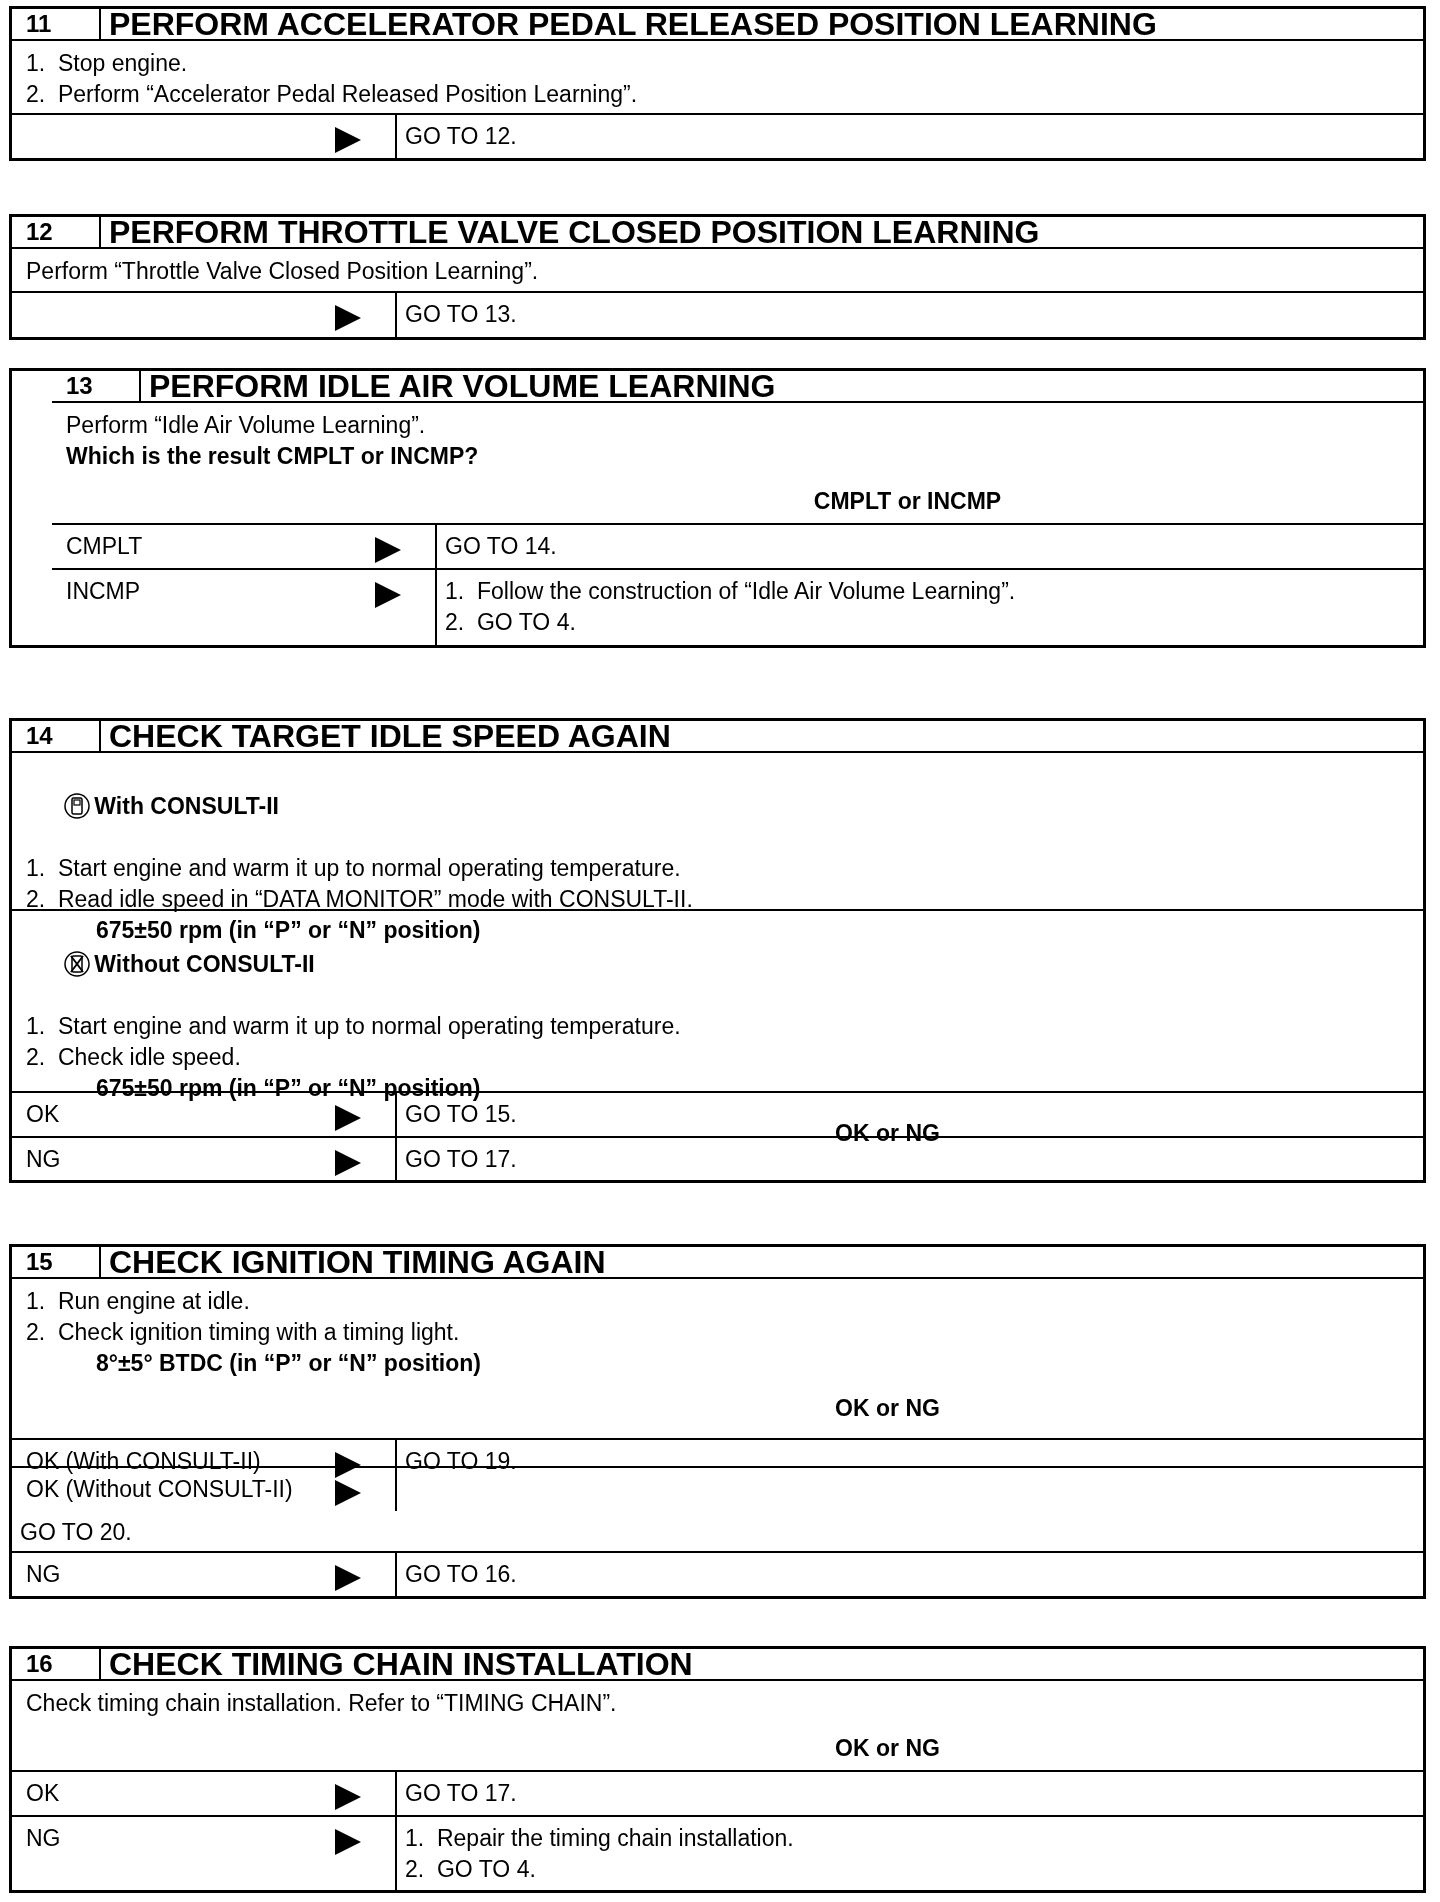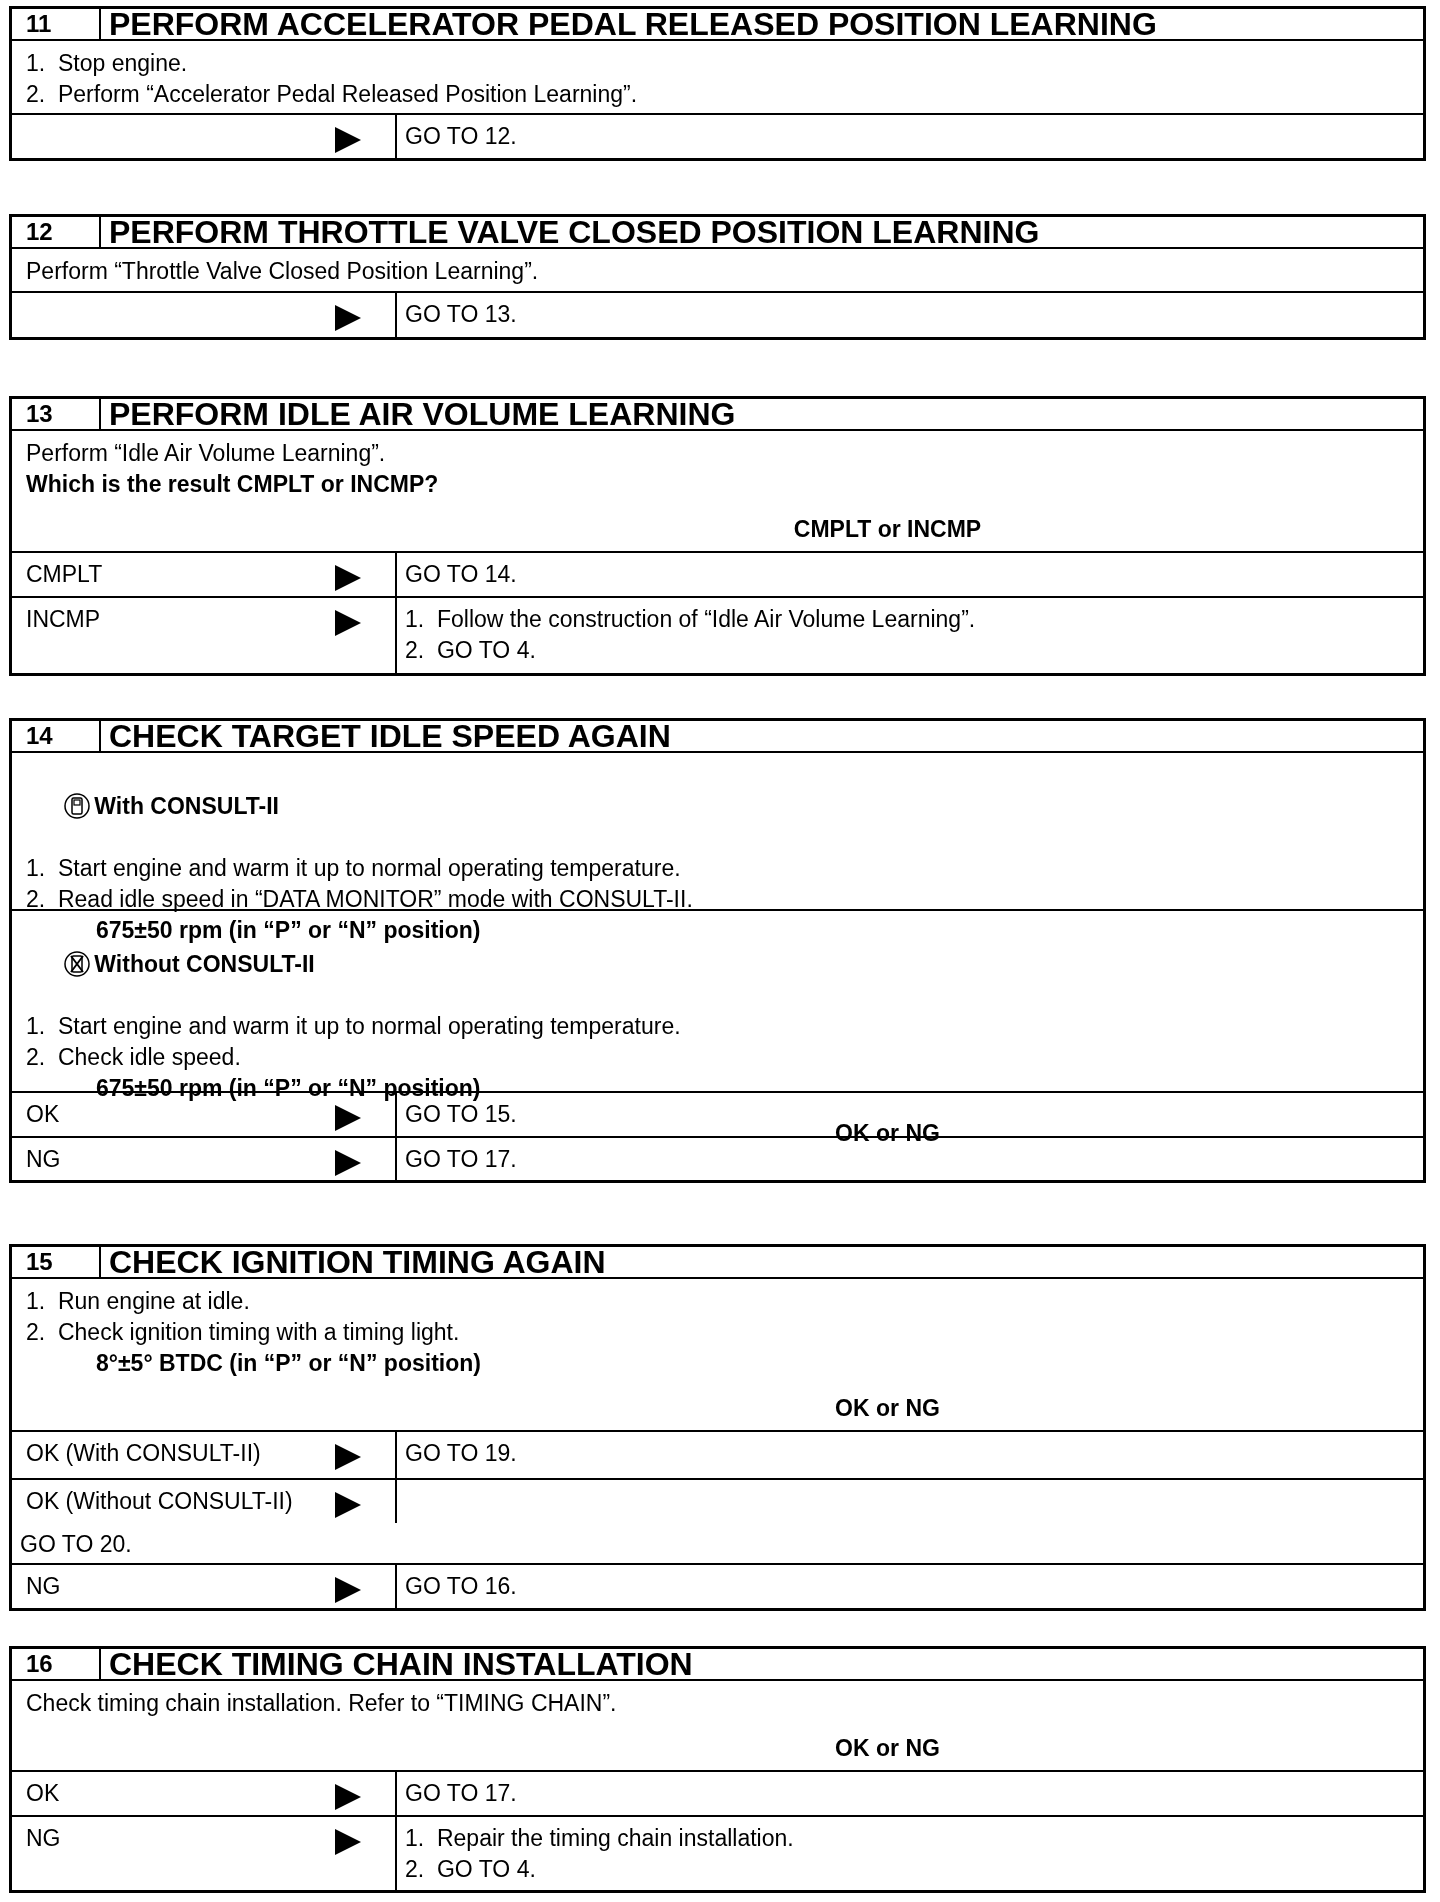"13" div.tbl { padding-left: none -> 40px; top: 396px -> 368px }
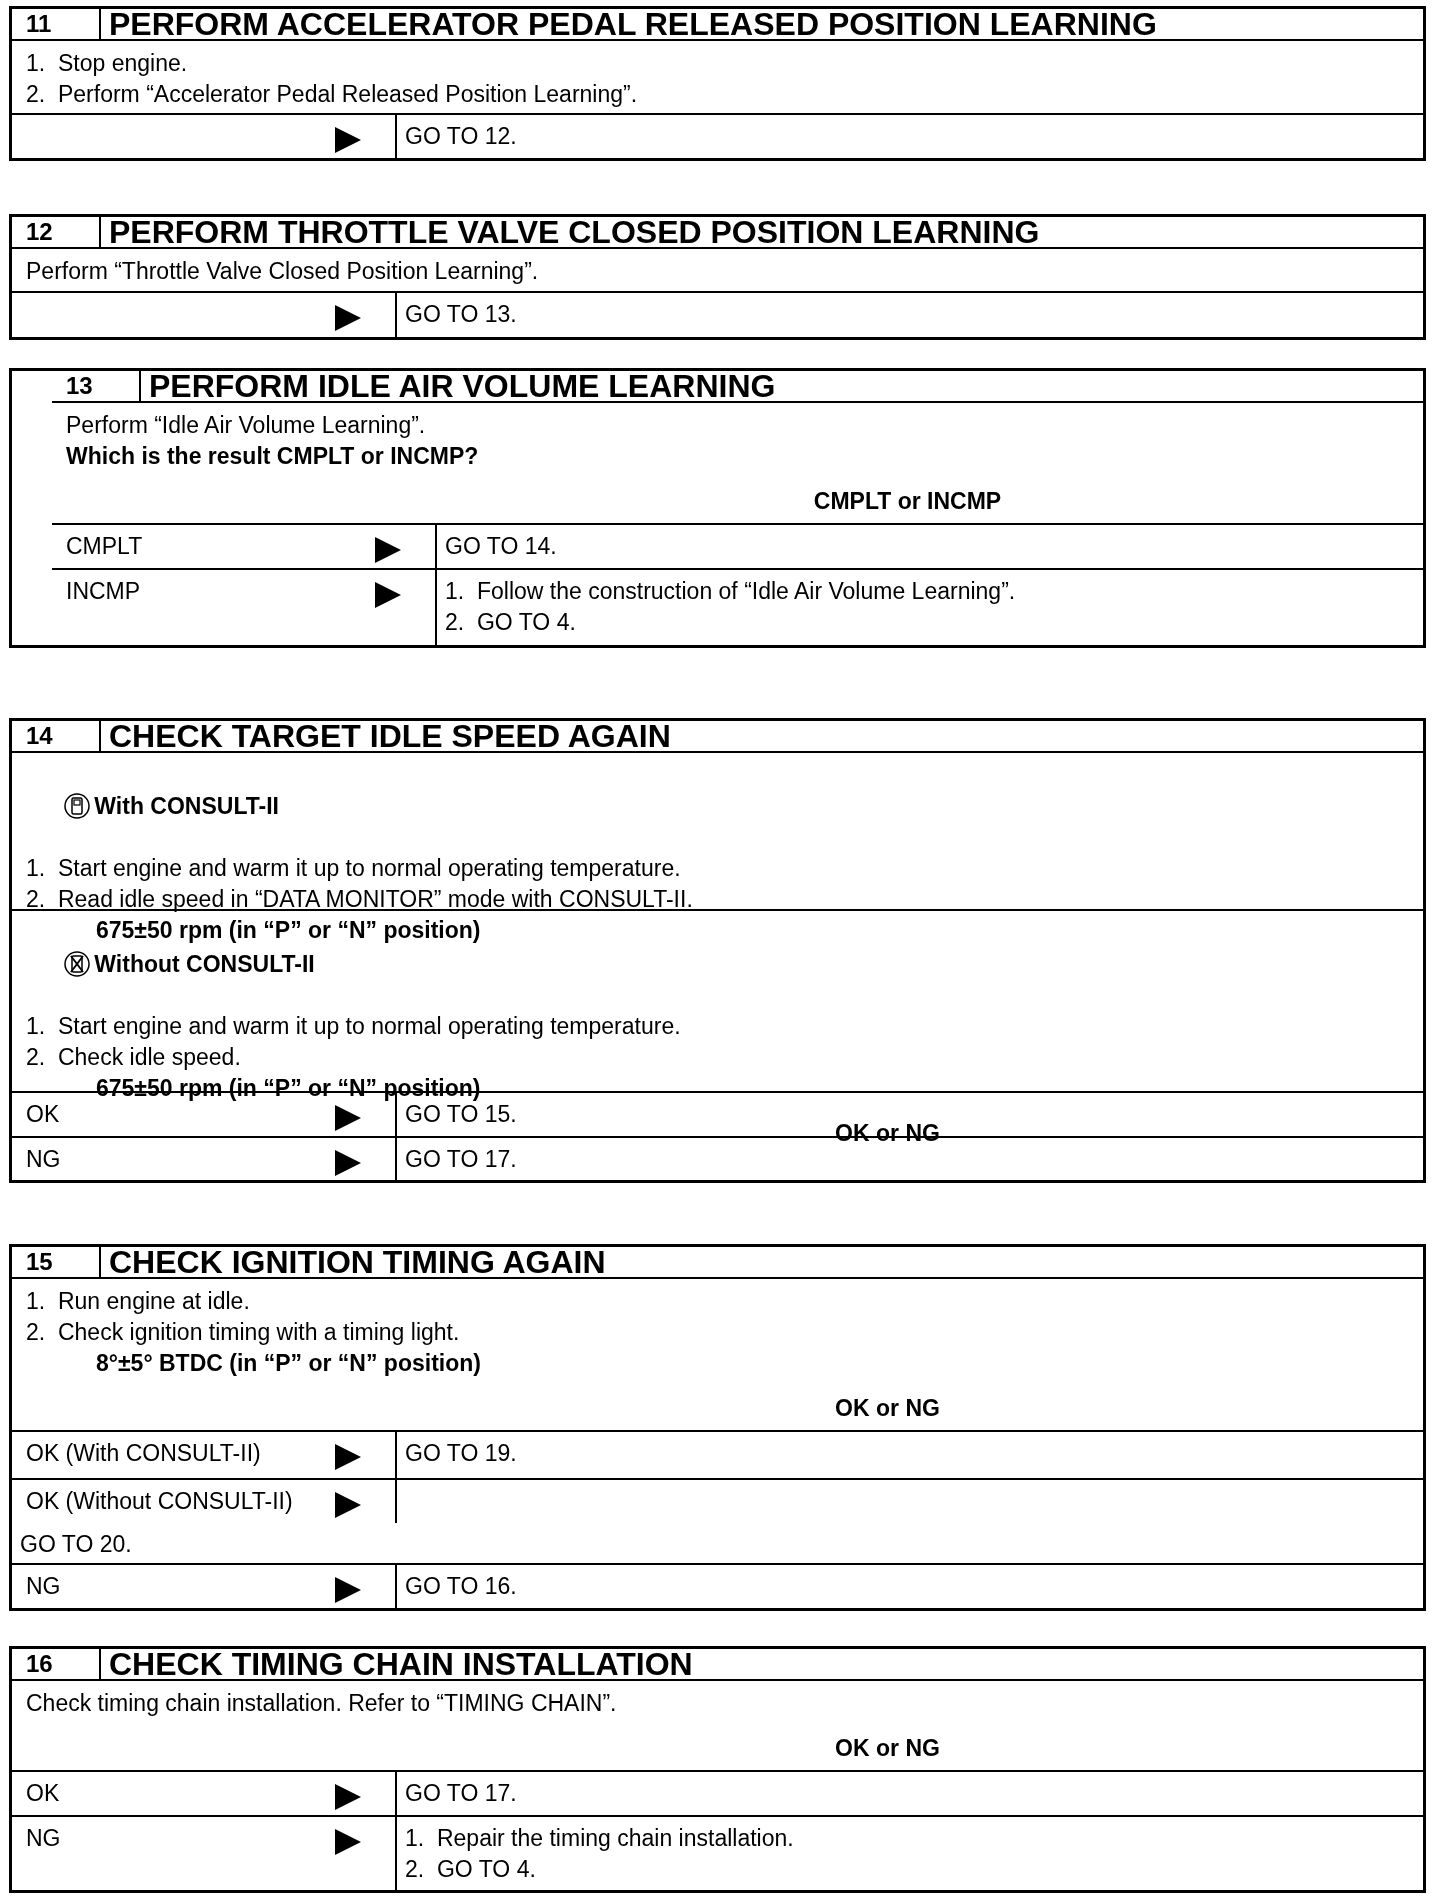"OK (With CONSULT-II)" div.row { height: 48px -> 28px; margin-top: none -> 8px }
